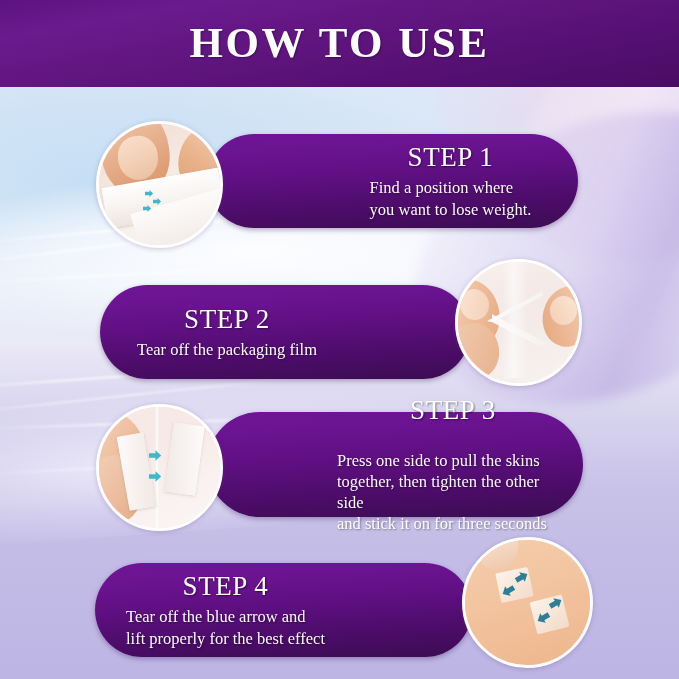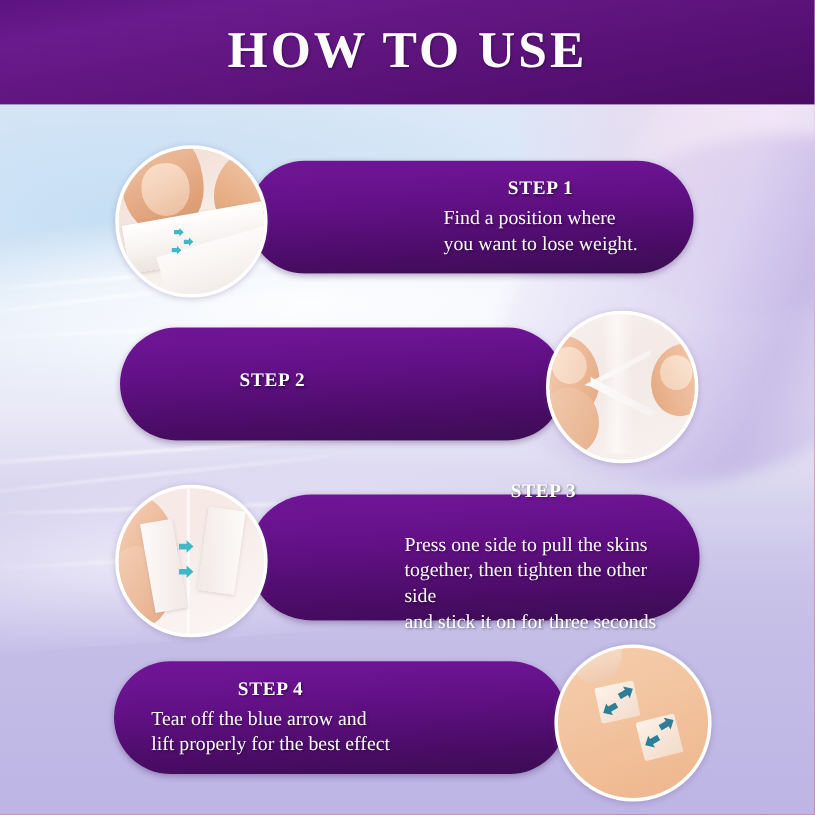"STEP 1" .step-title { font-size: 16px -> 27px; font-weight: bold -> normal }
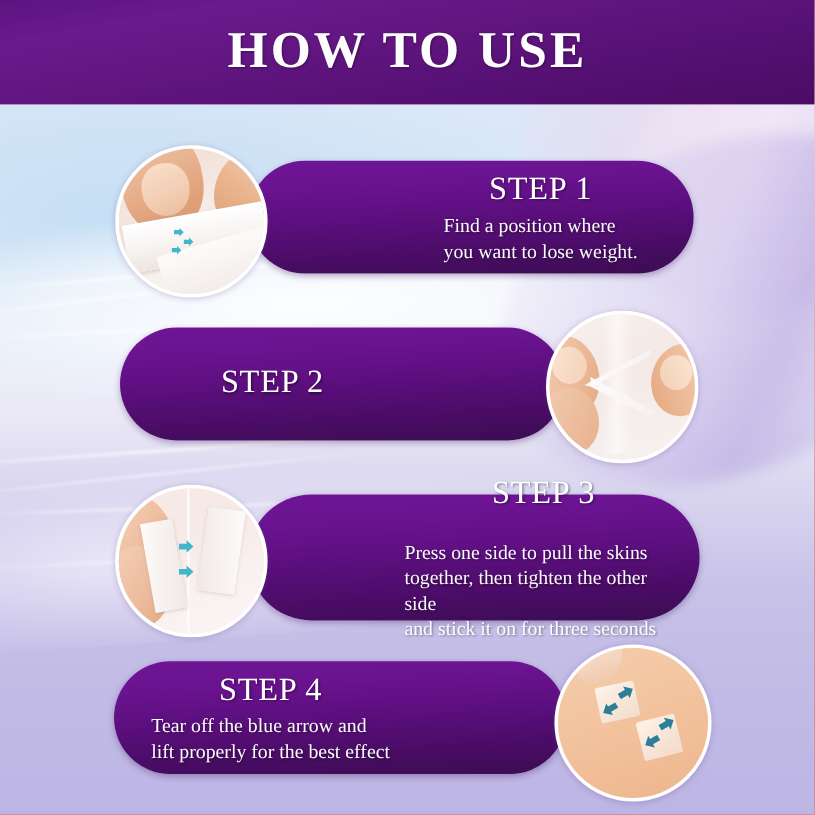"STEP 2" .banner.right-img { margin-top: none -> 12px }
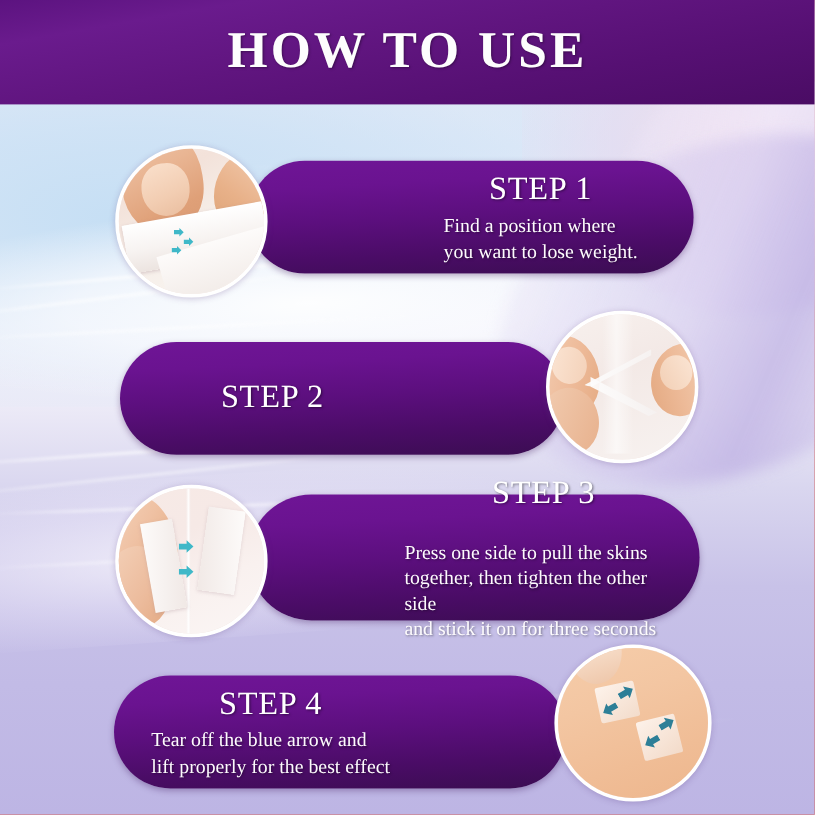"Tear off the packaging film" div.step-desc { html: none -> <div>Tear off the packaging film</div> }
